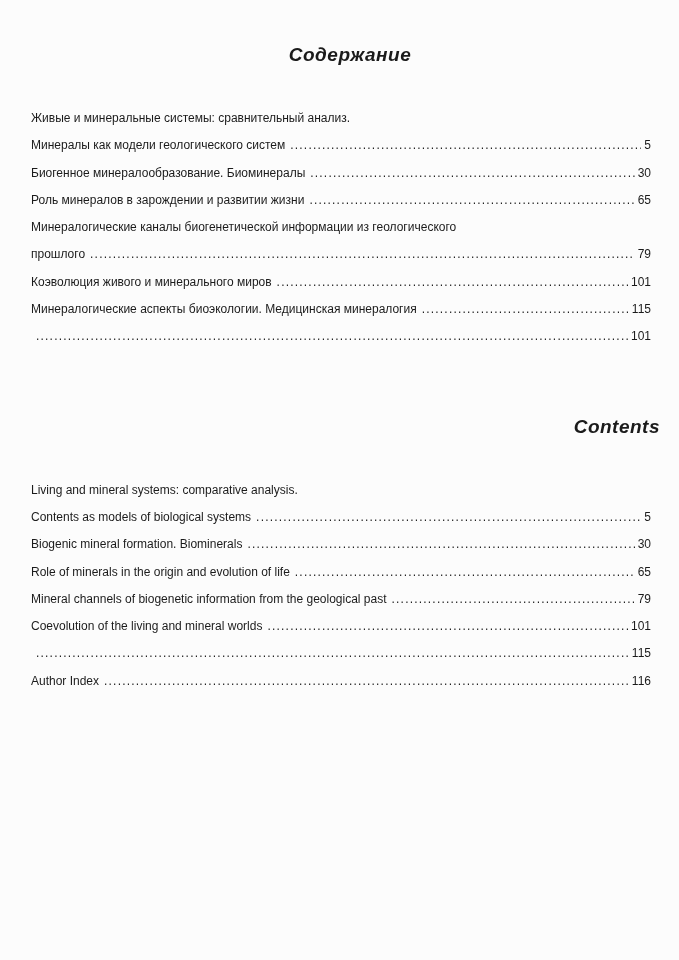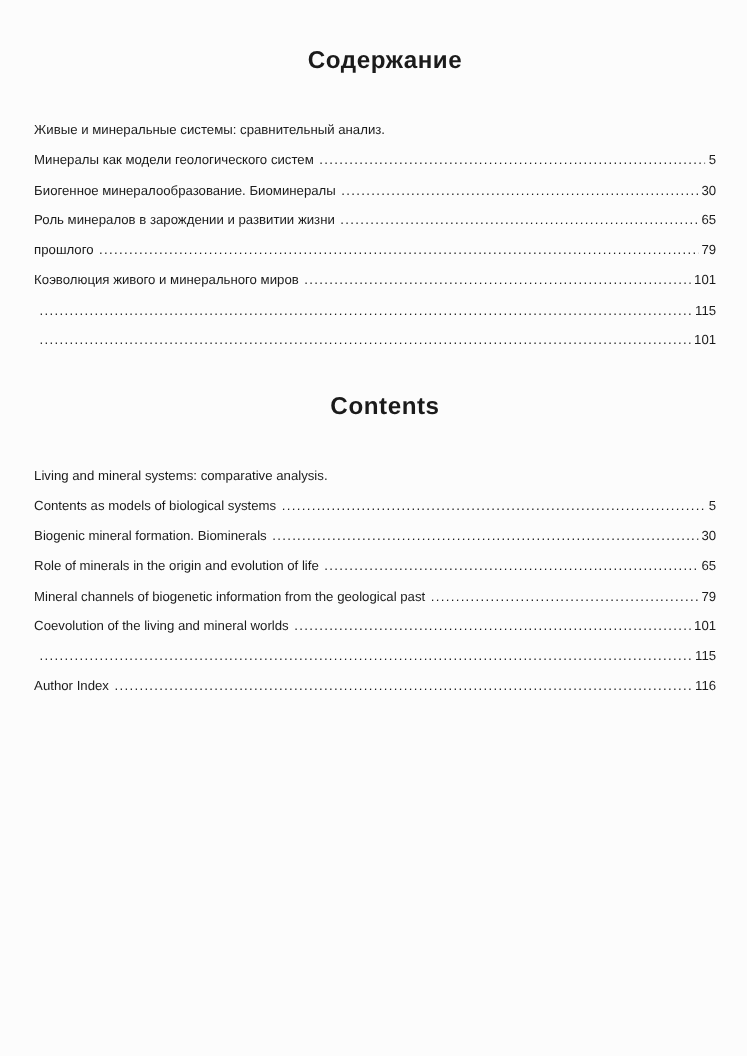"Содержание" .toc-title { font-size: 22px -> 19px; font-style: none -> italic }
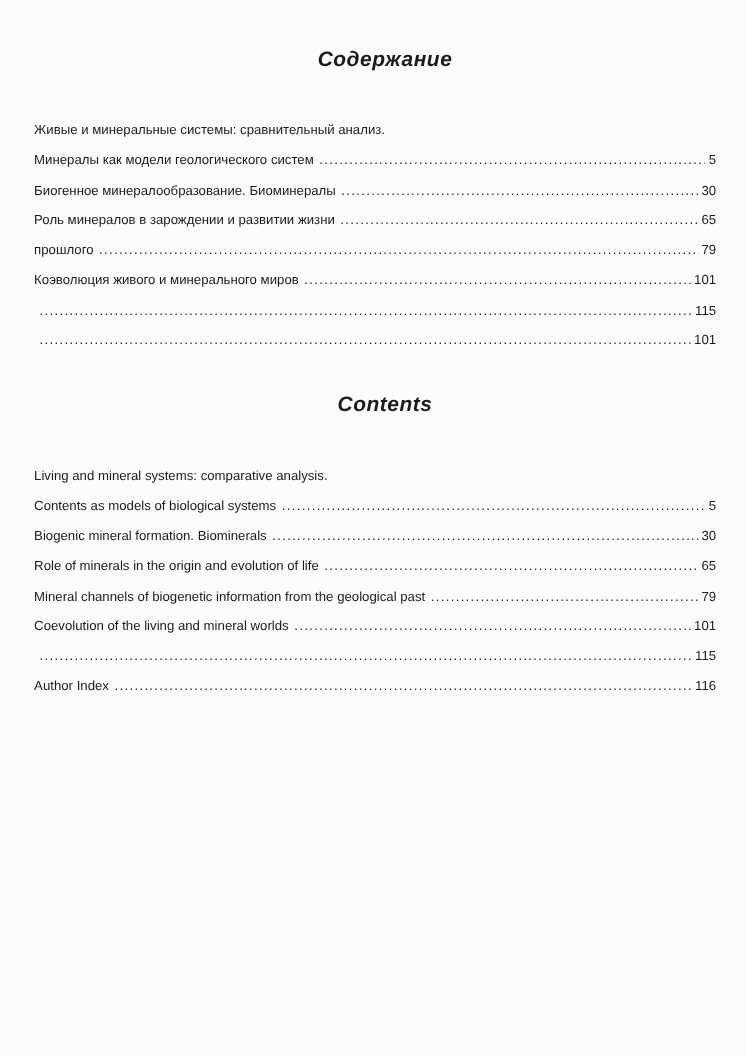"Минералогические каналы биогенетической" div.toc-row { html: none -> <div> <span>Минералогические каналы биогенетической информации из геологического</span> </div> }
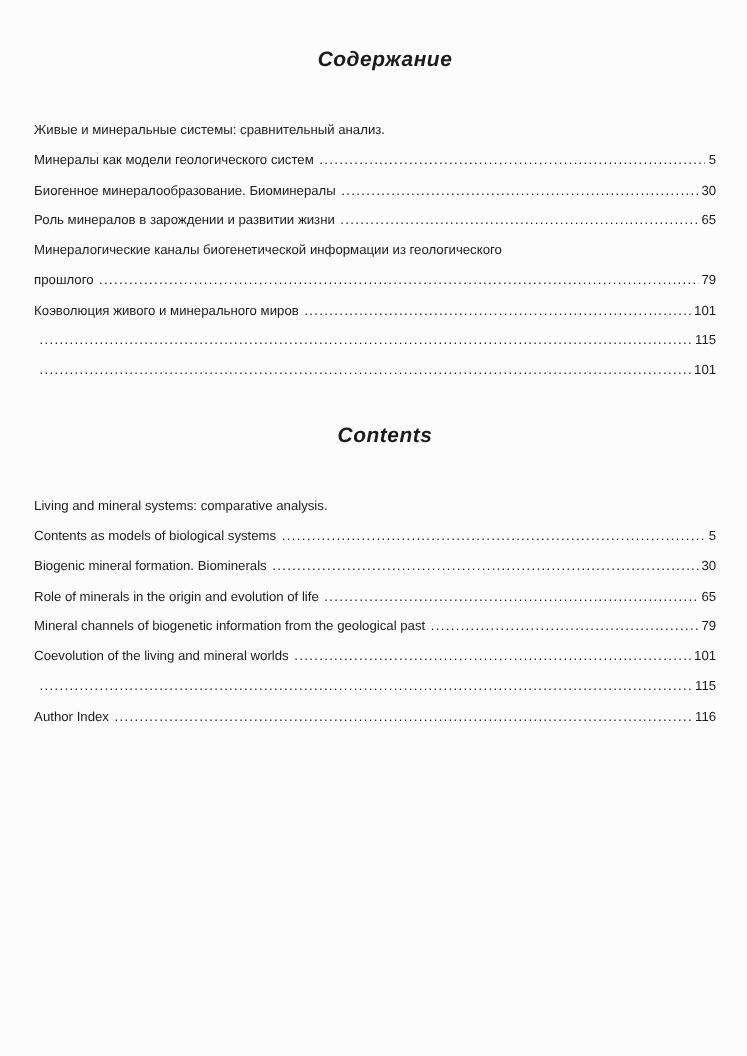"Минералогические аспекты биоэкологии." span.label { html: none -> <span>Минералогические аспекты биоэкологии. Медицинская минералогия</span> }
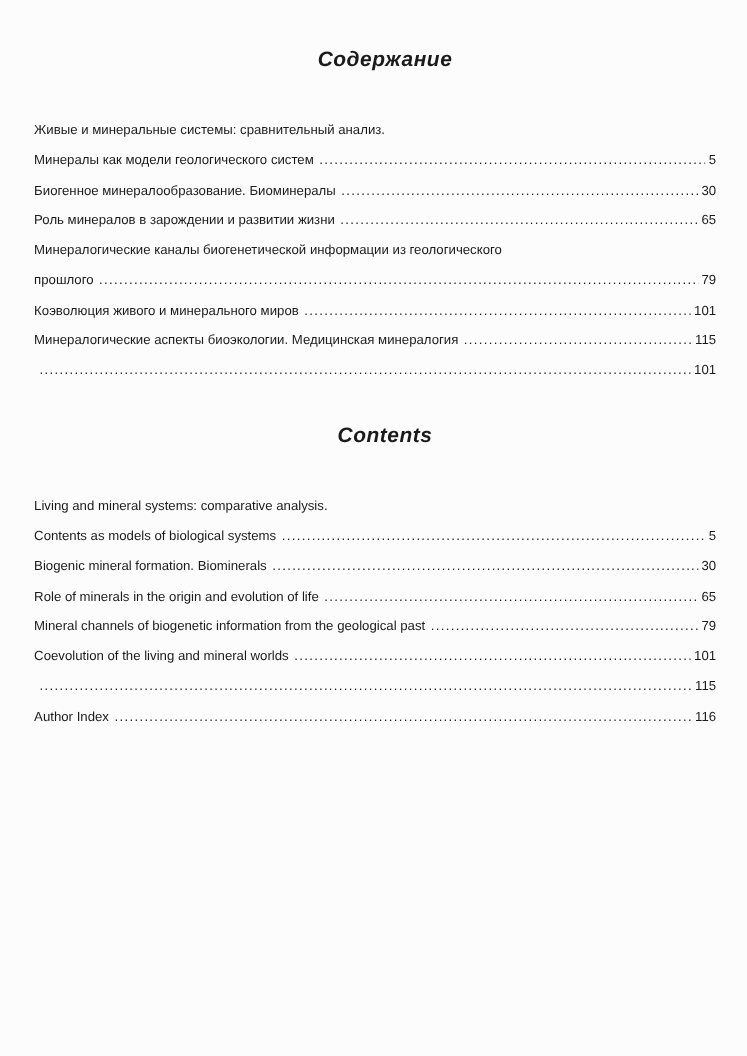"Contents" .section-en .toc-title { margin-top: 33px -> 63px; text-align: none -> right }
